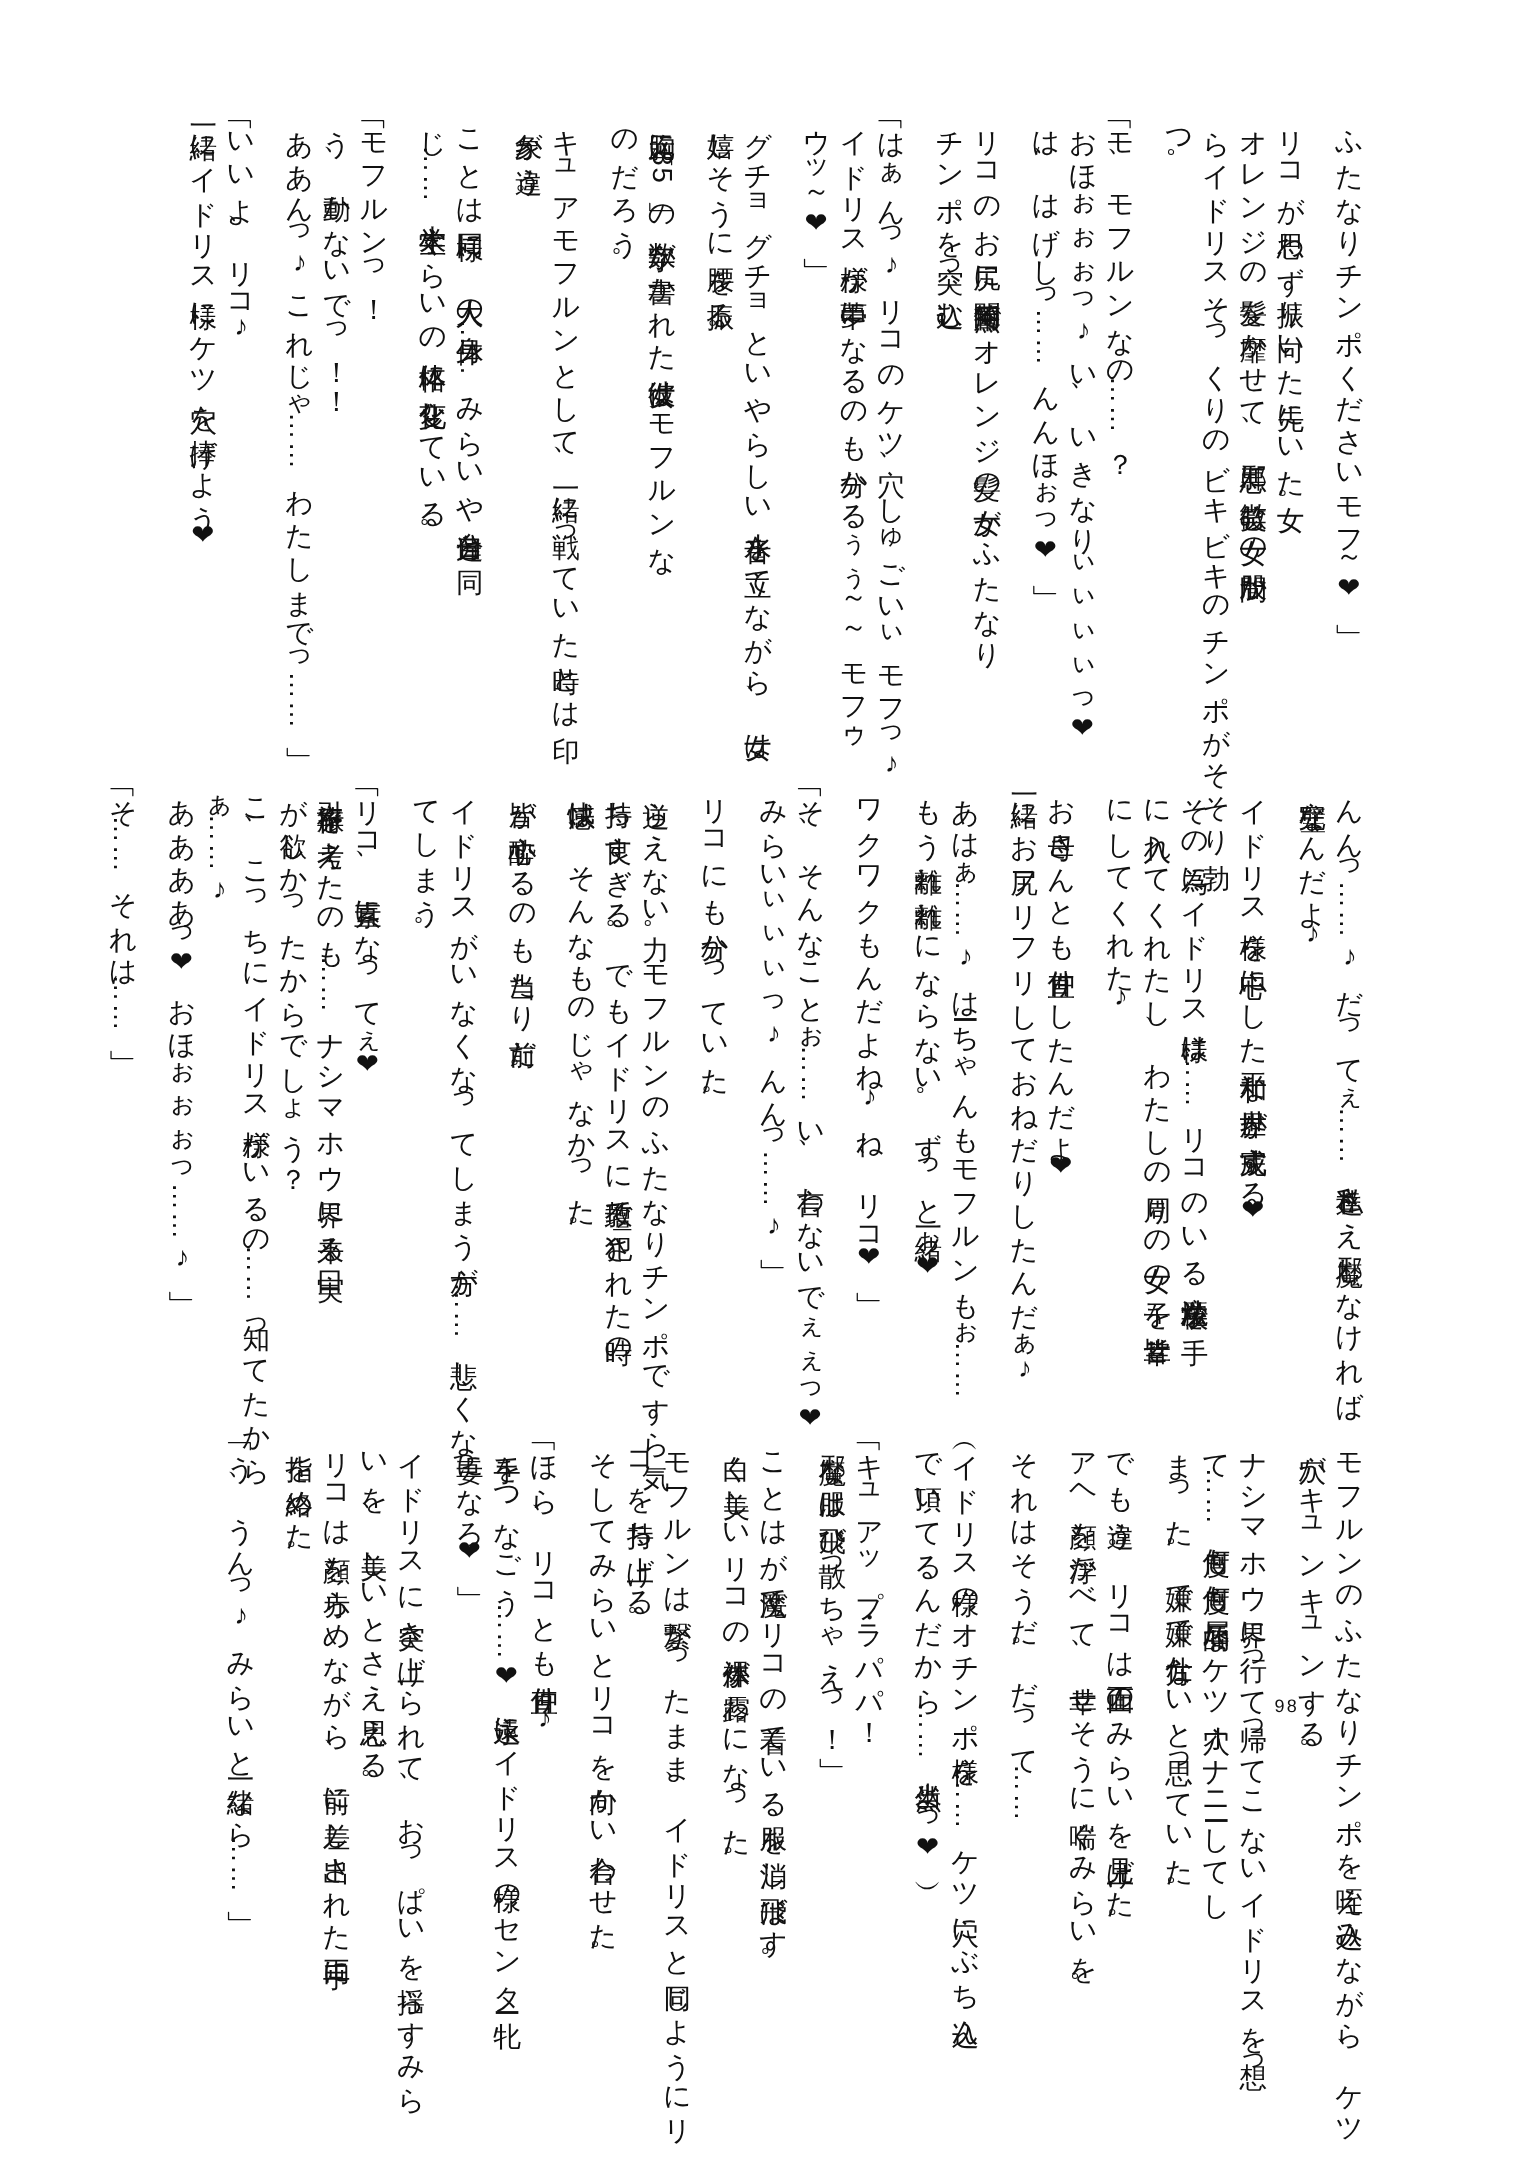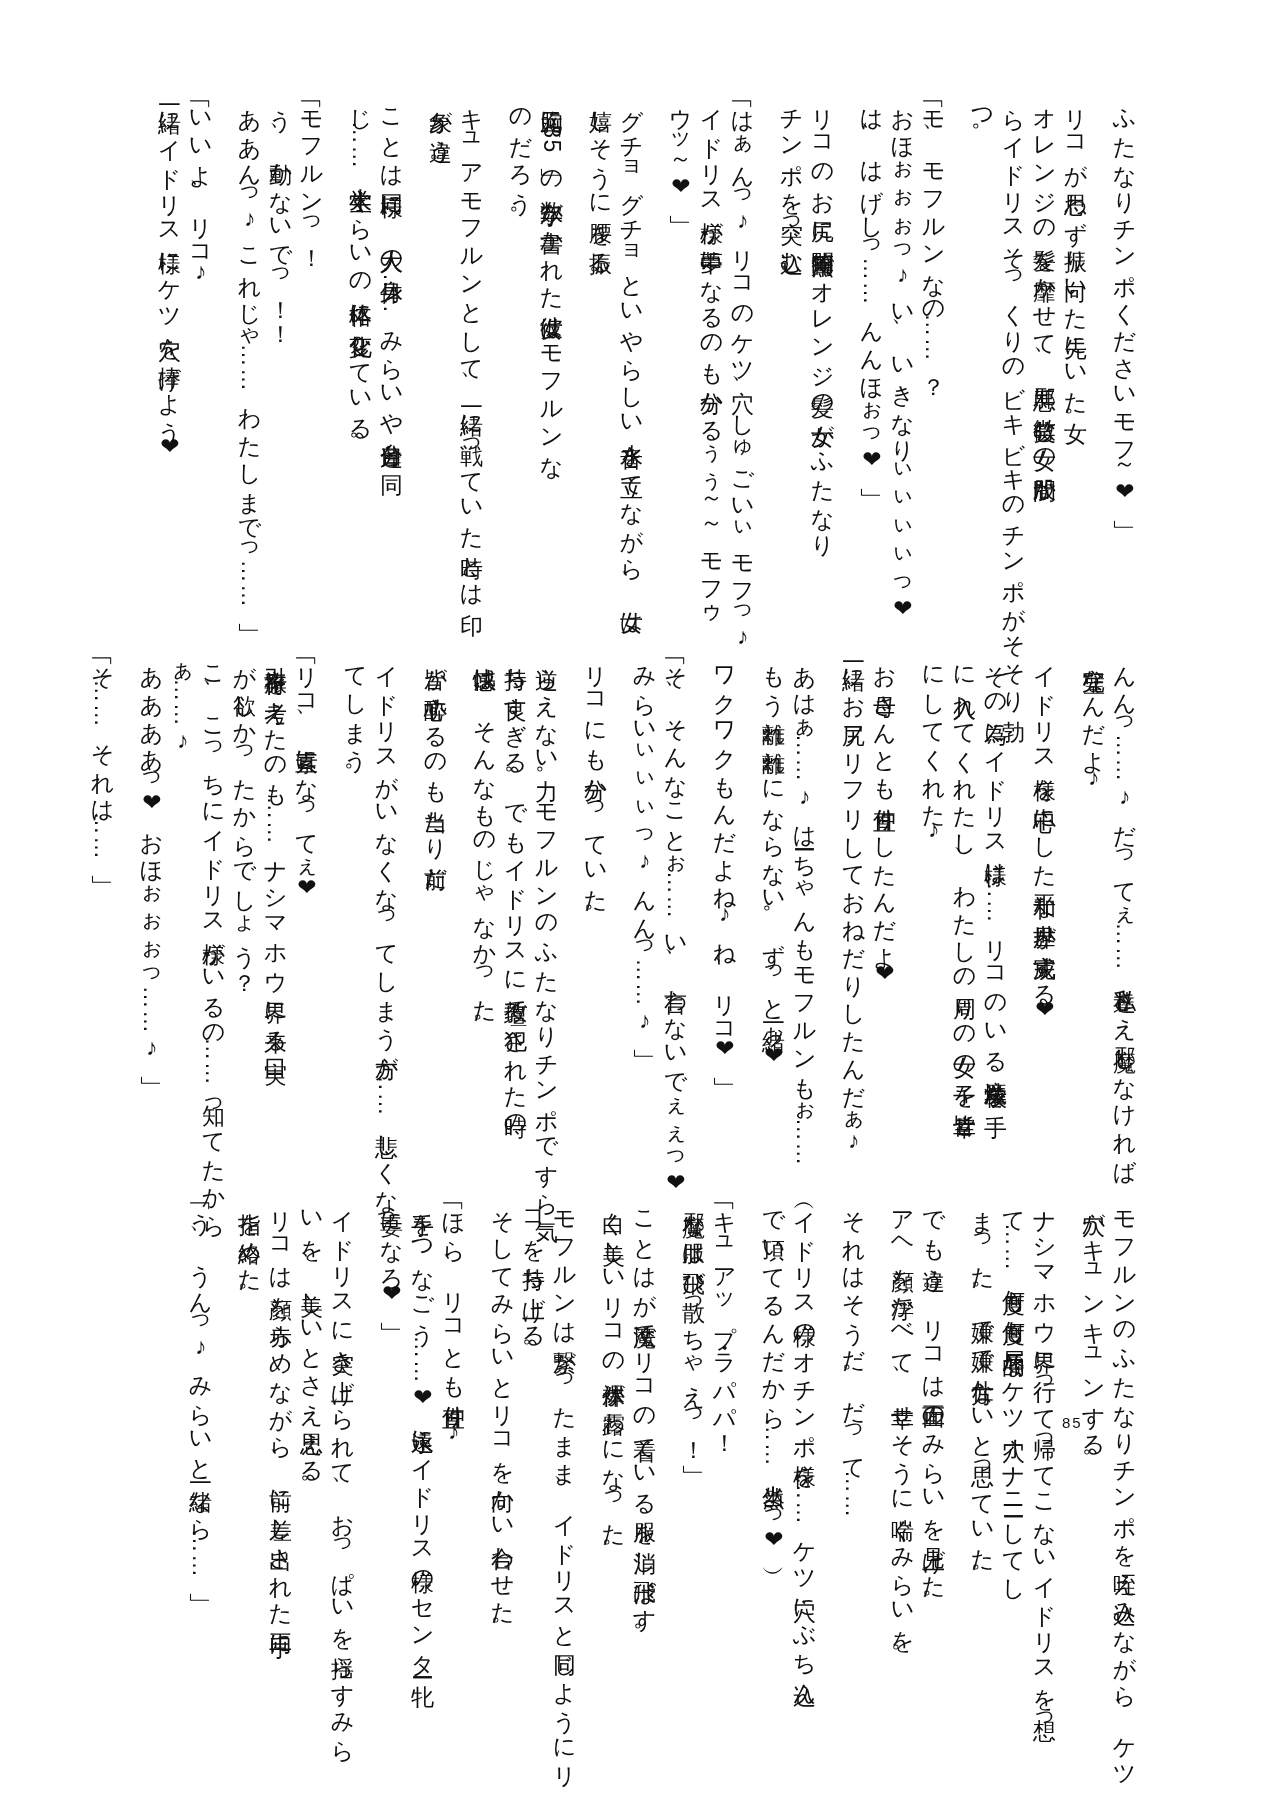"85" span.page-number { text: 85 -> 98 }
